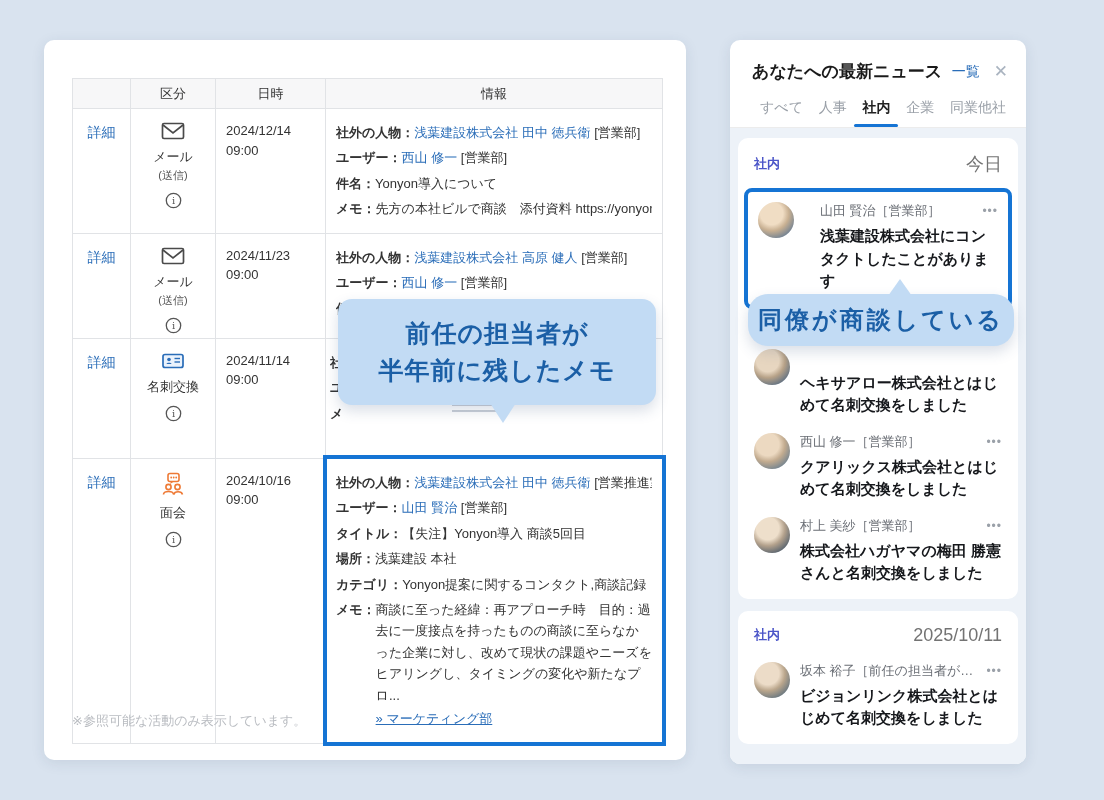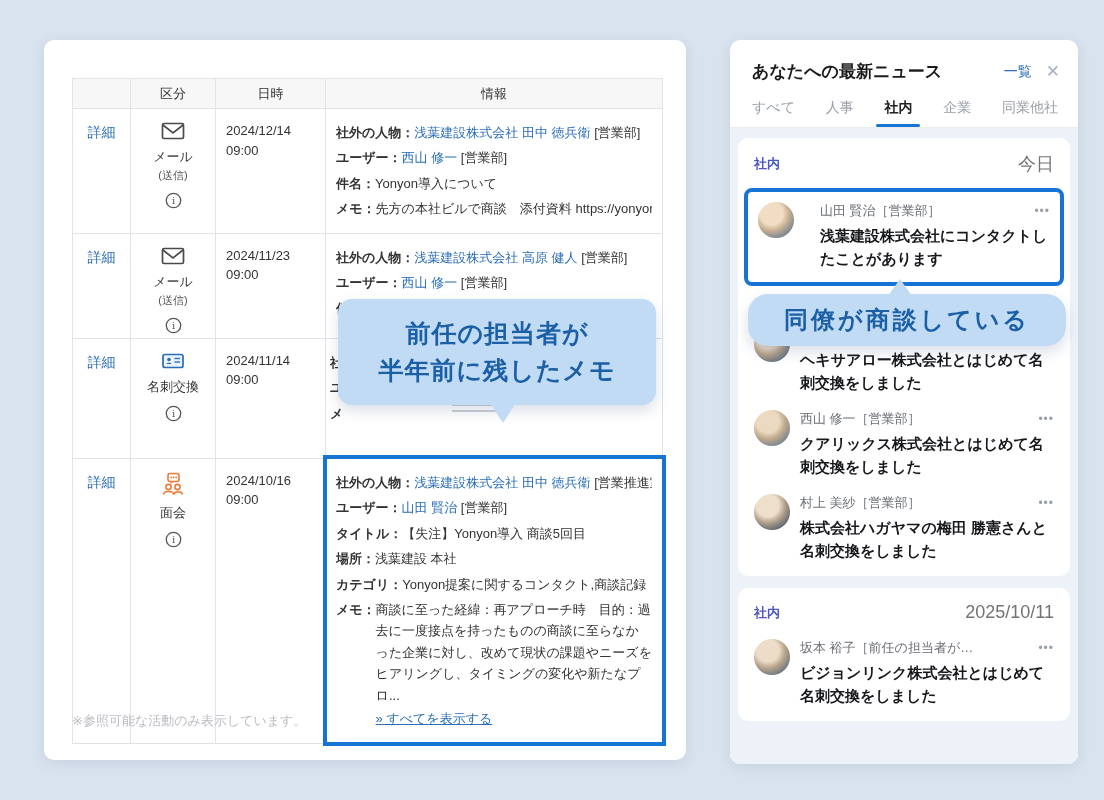"あなたへの最新ニュース" .news-panel { width: 348px -> 296px }
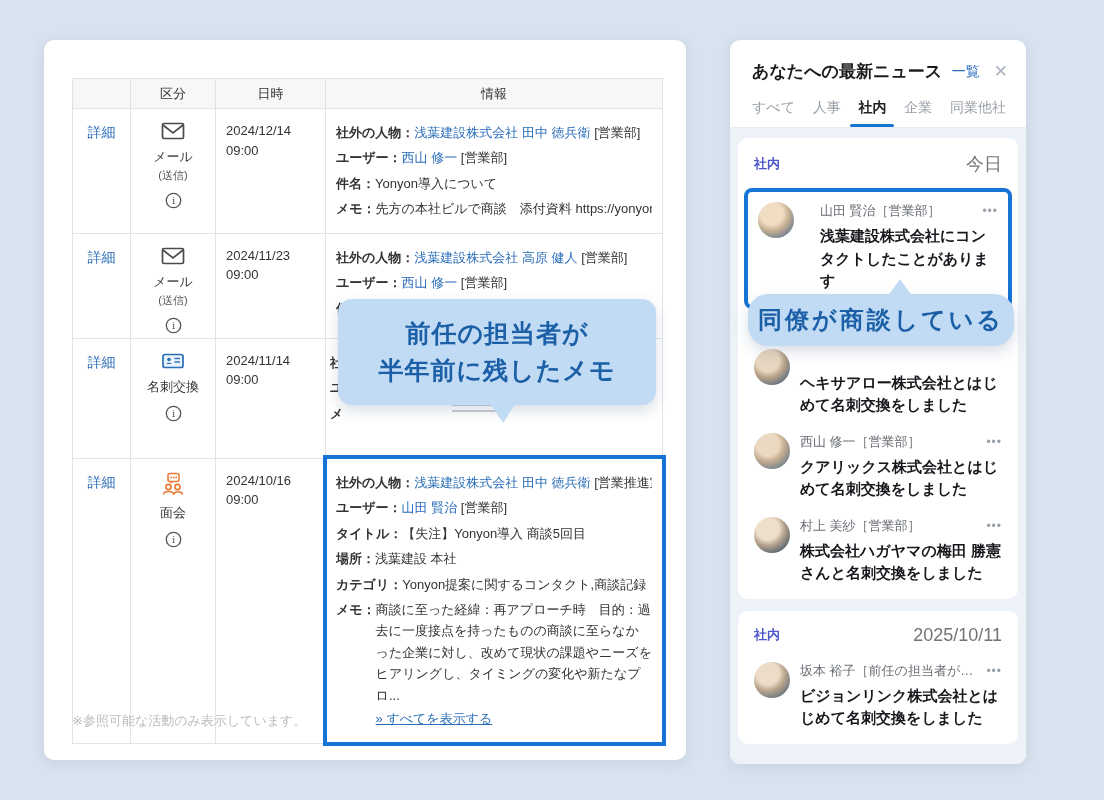"すべて" .np-tabs { padding: 16px 20px 0 22px -> 16px 20px 0 30px }
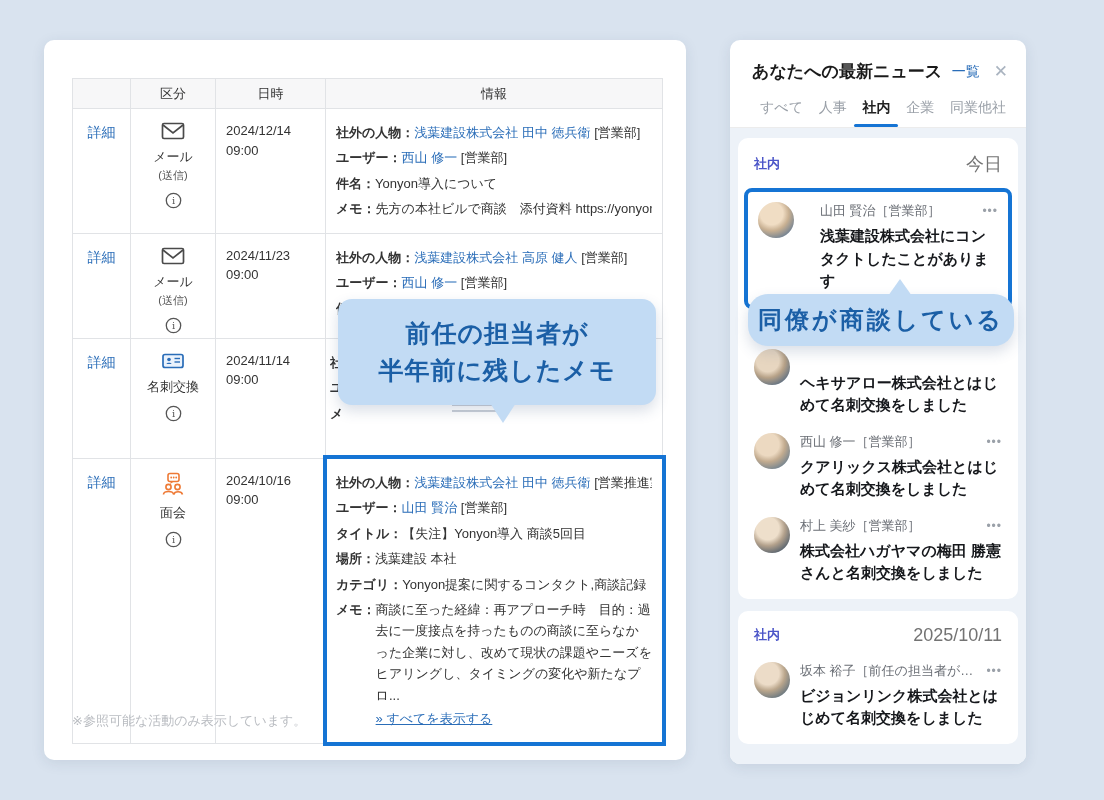"» すべてを表示する" a.lnk { text: すべてを表示する -> マーケティング部 }
